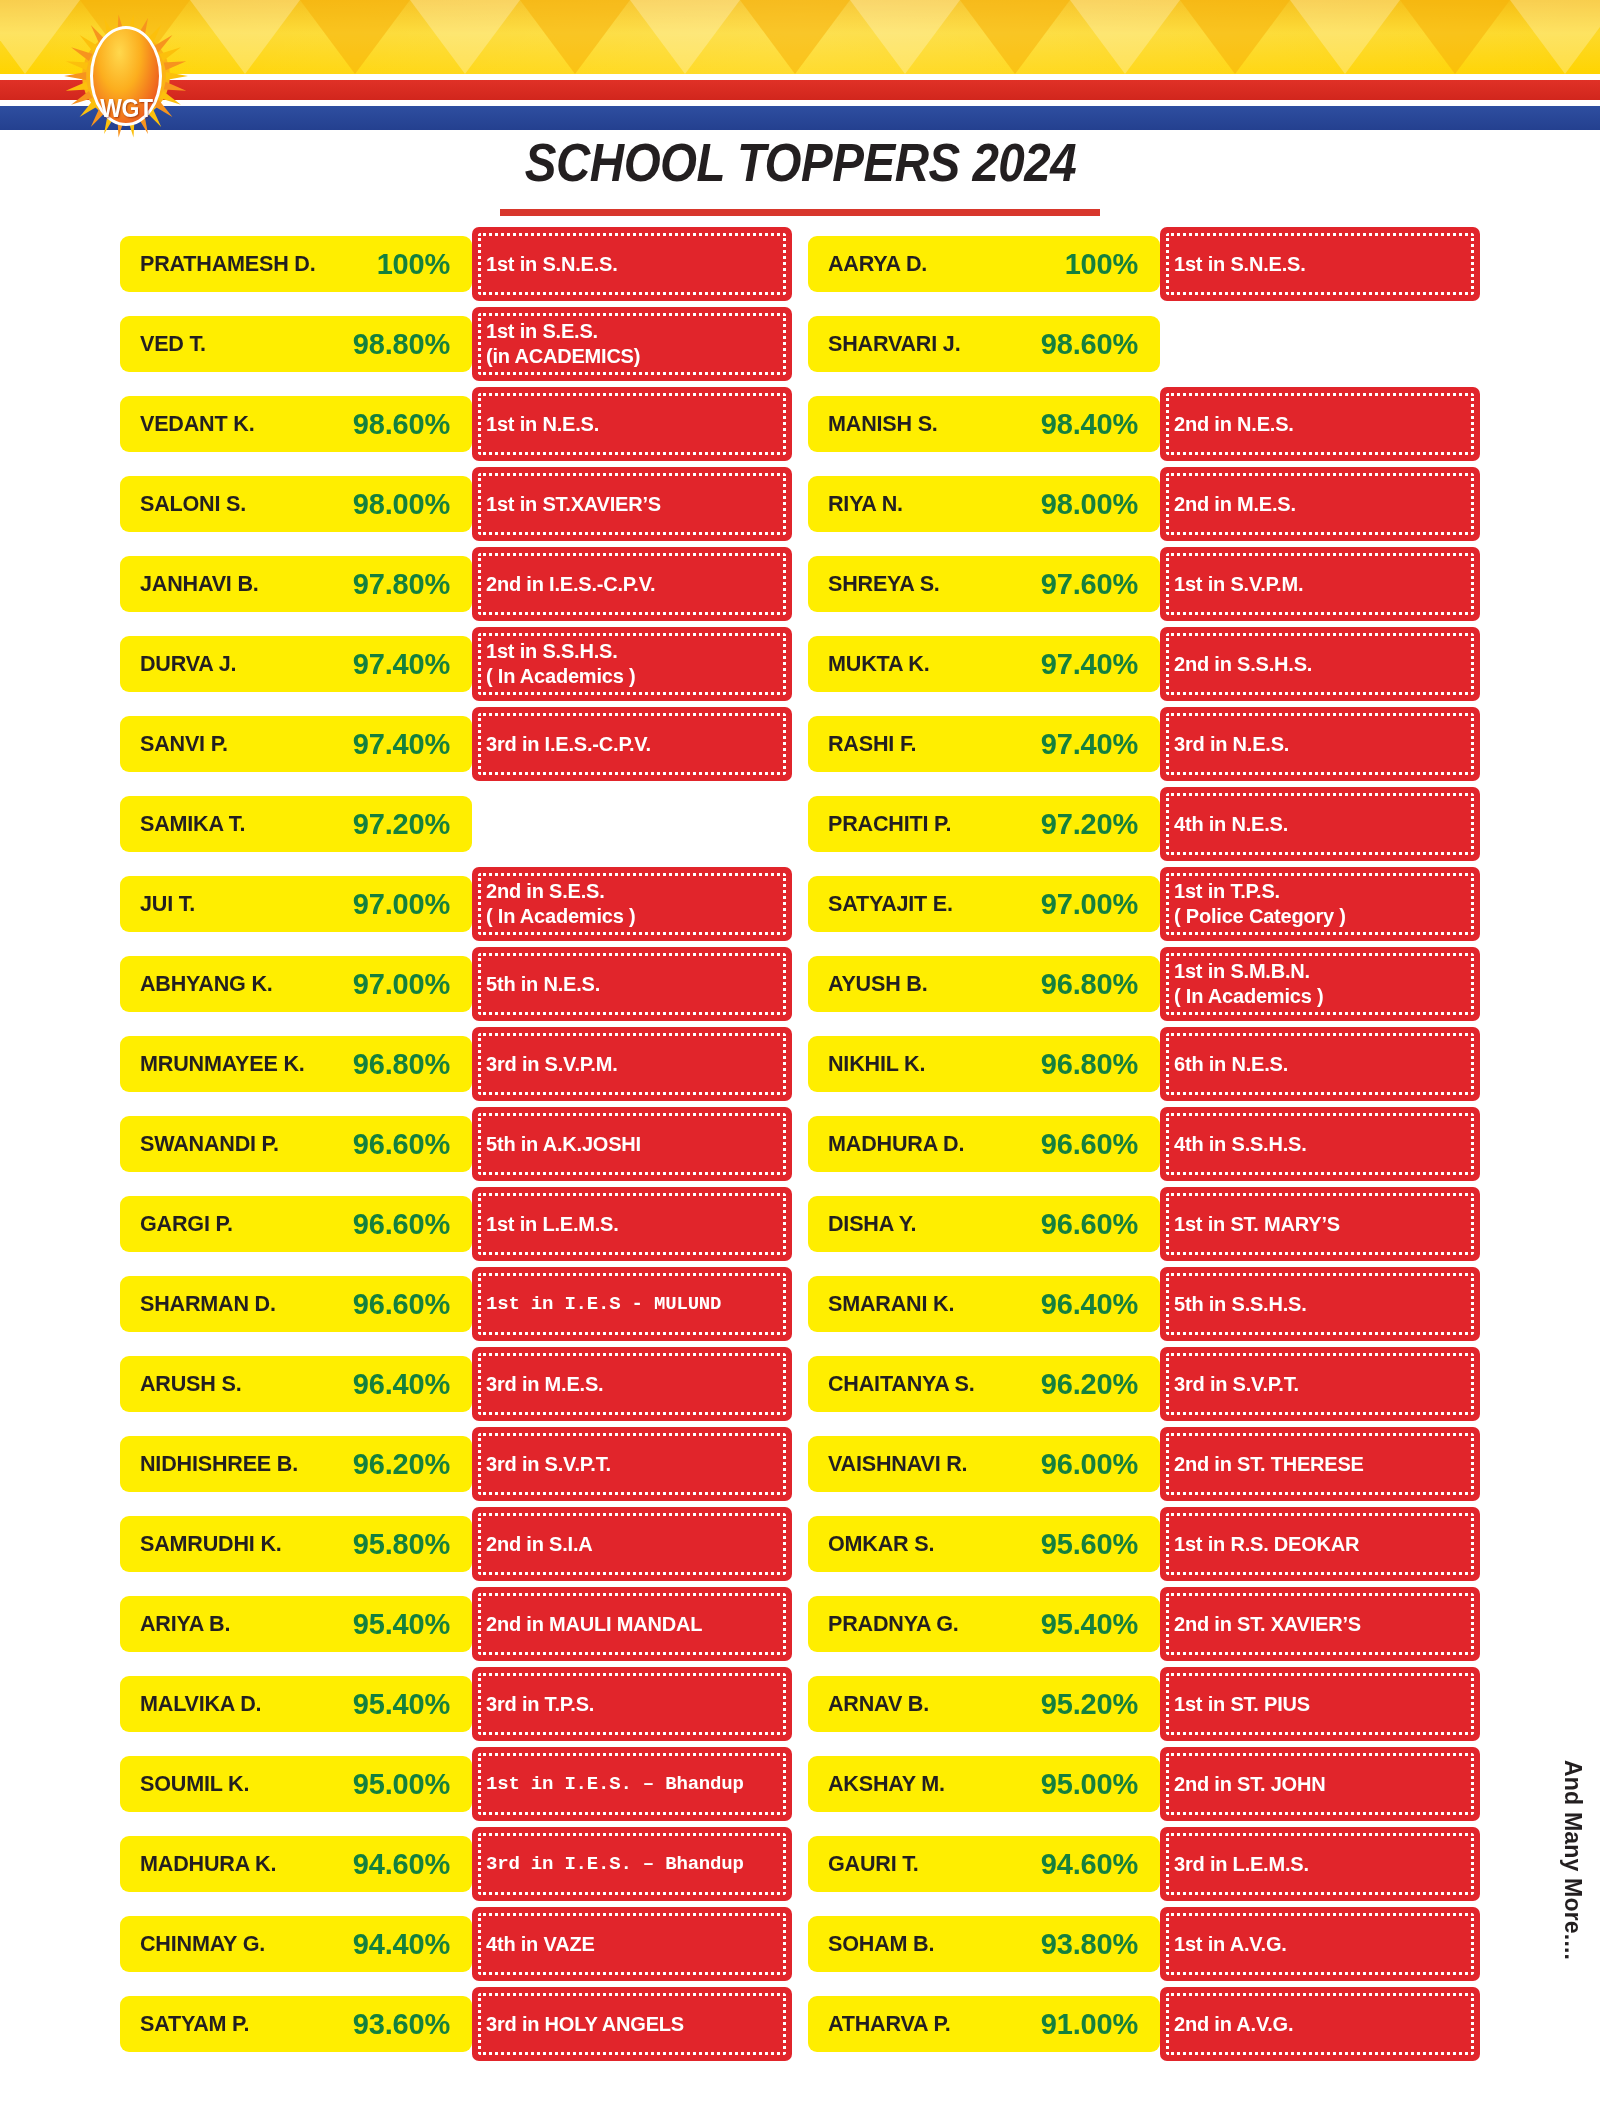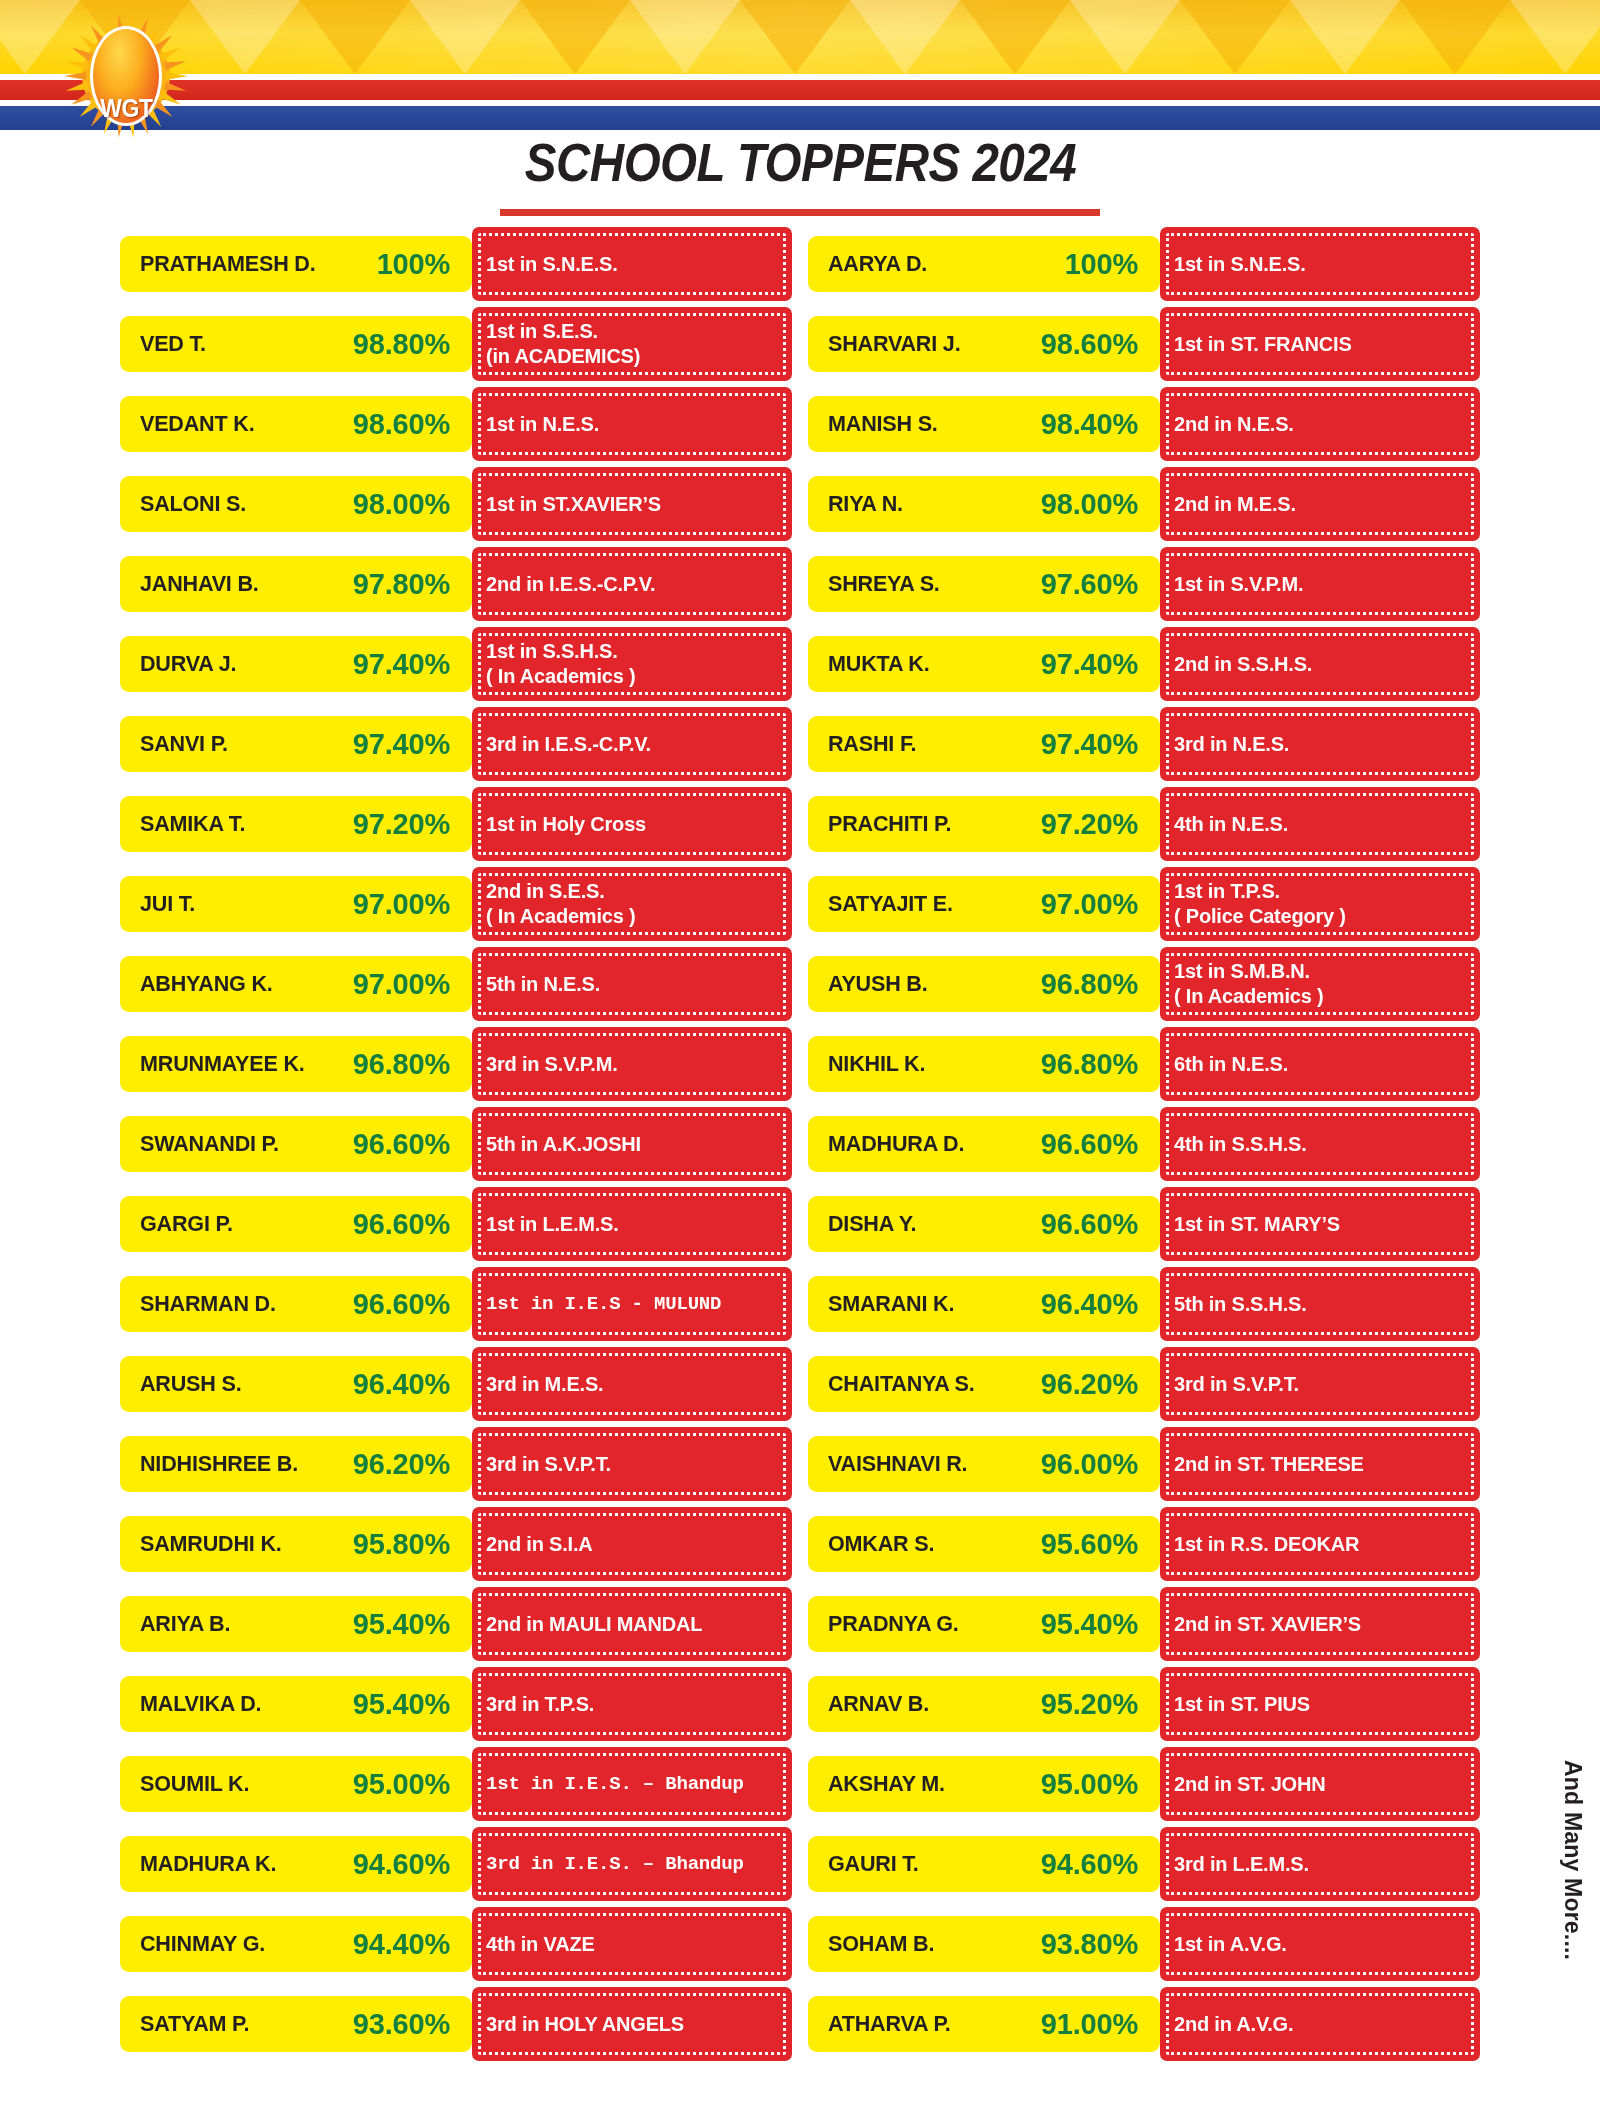"1st in ST. FRANCIS" div.badge { html: <div> <span>1st in ST. FRANCIS</span> </div> -> none }
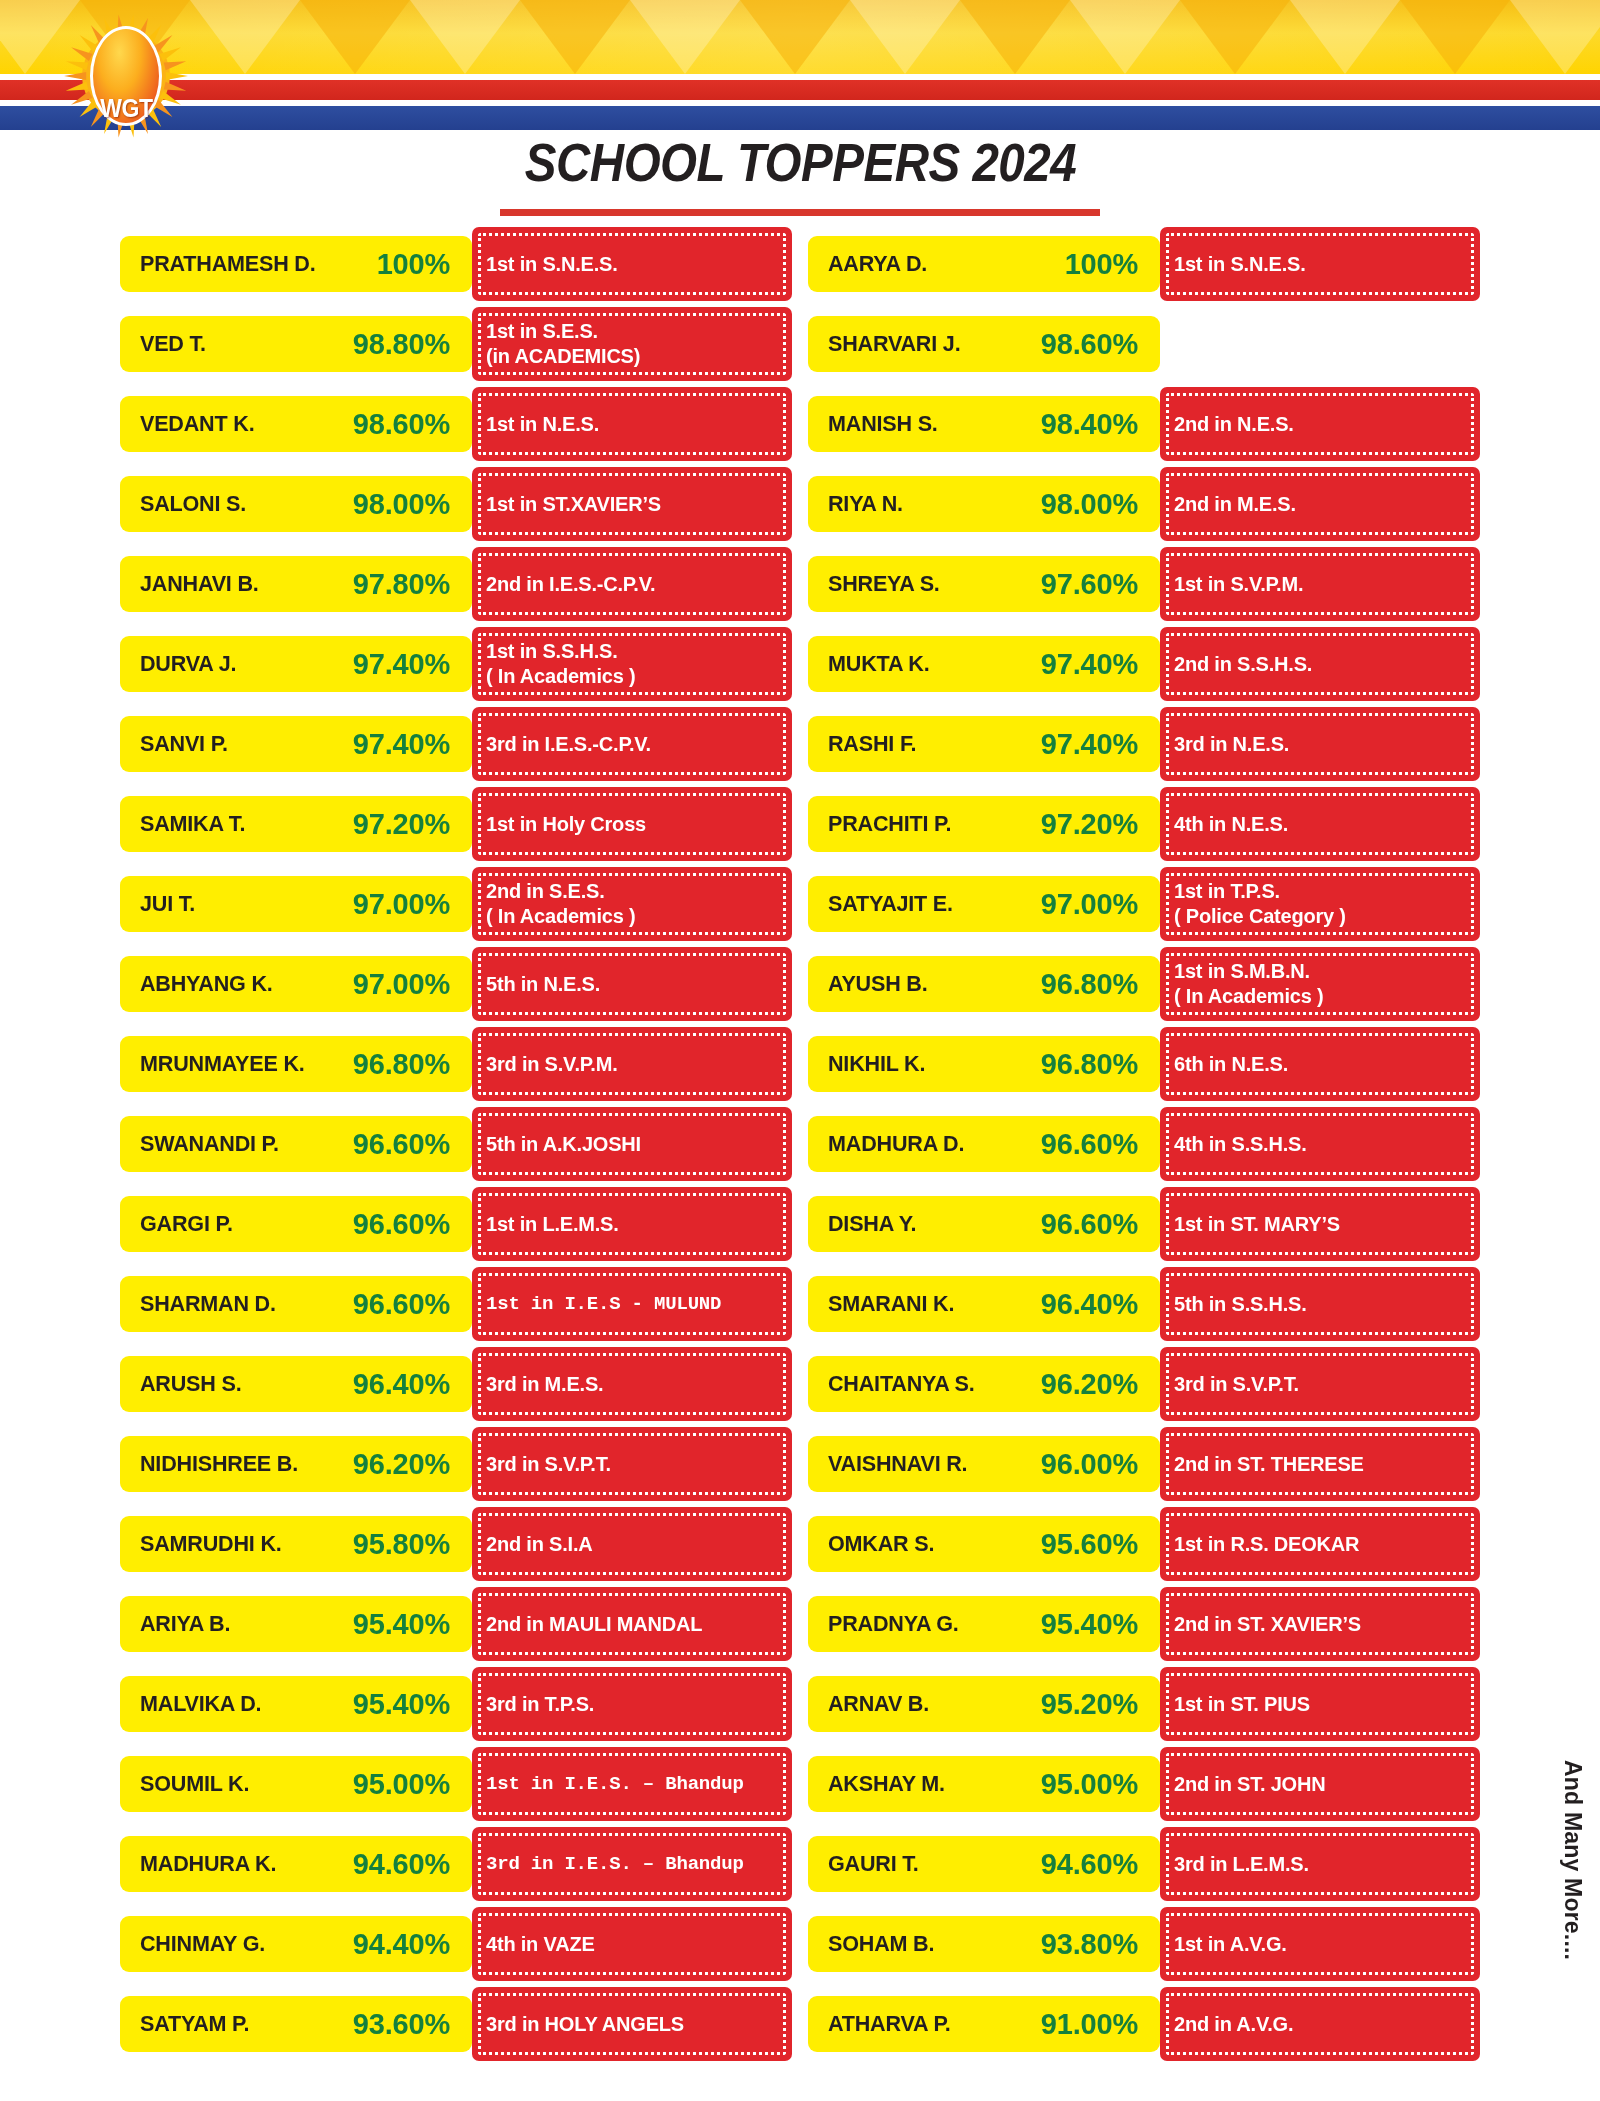"1st in Holy Cross" div.badge { html: <div> <span>1st in Holy Cross</span> </div> -> none }
